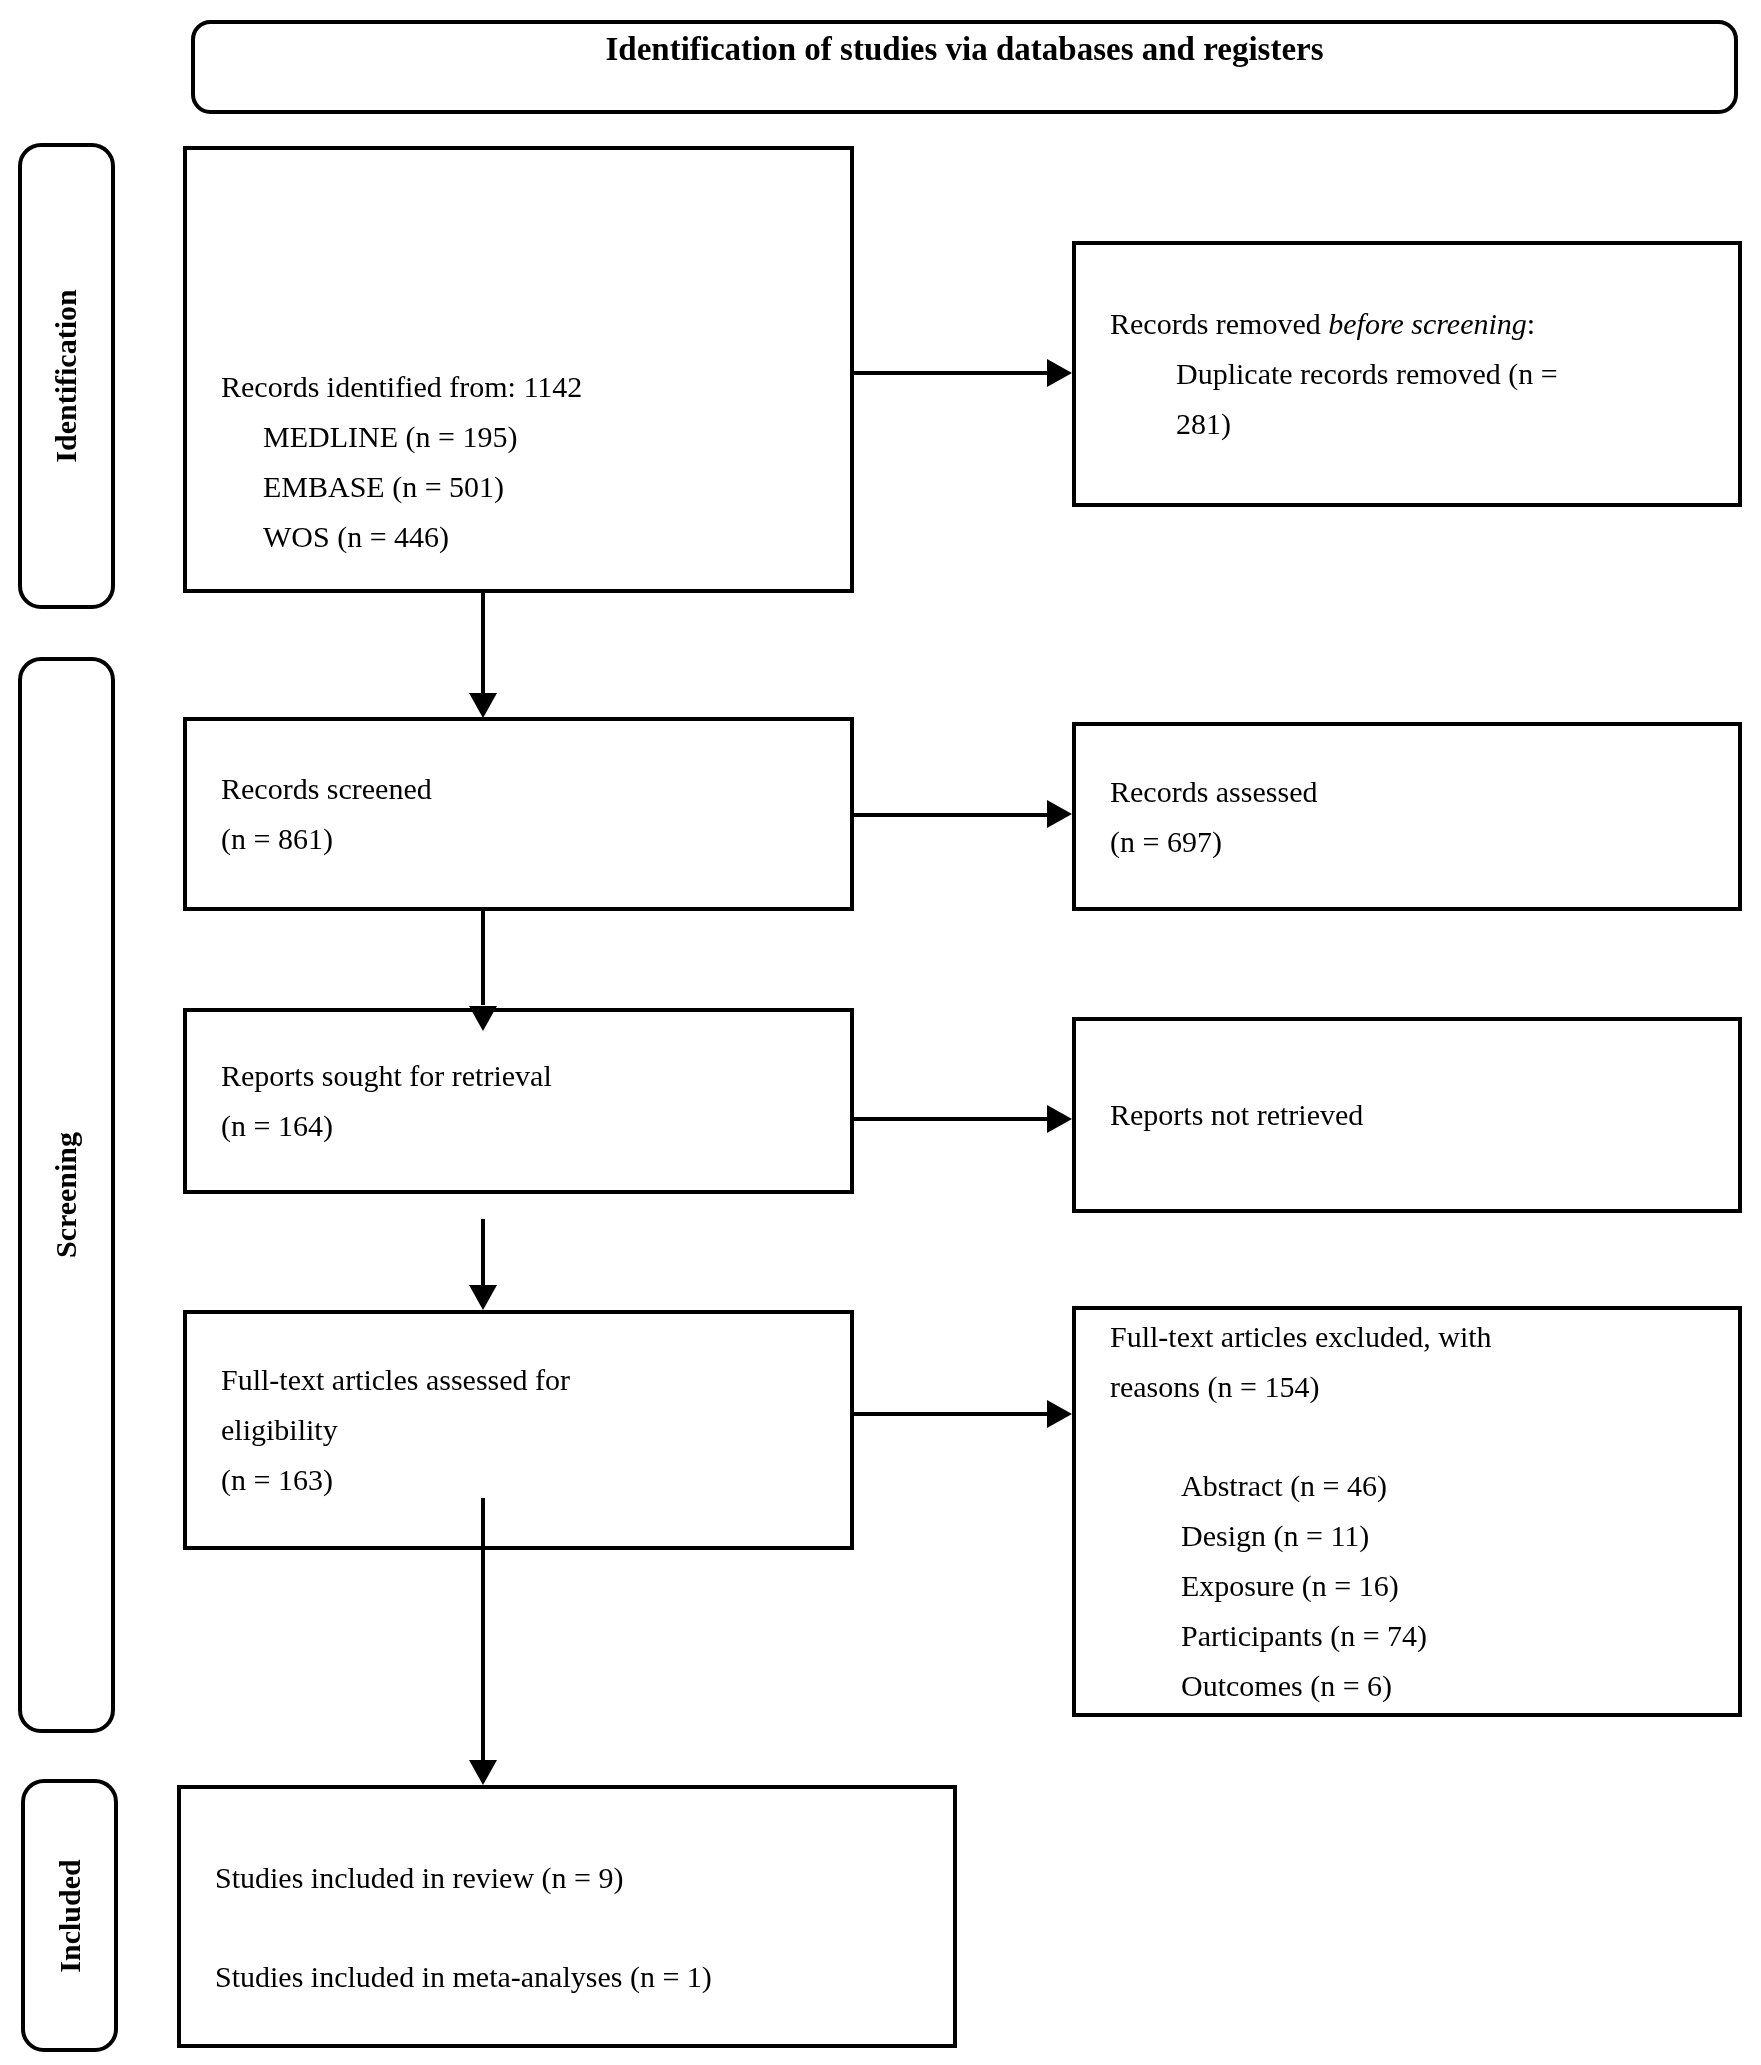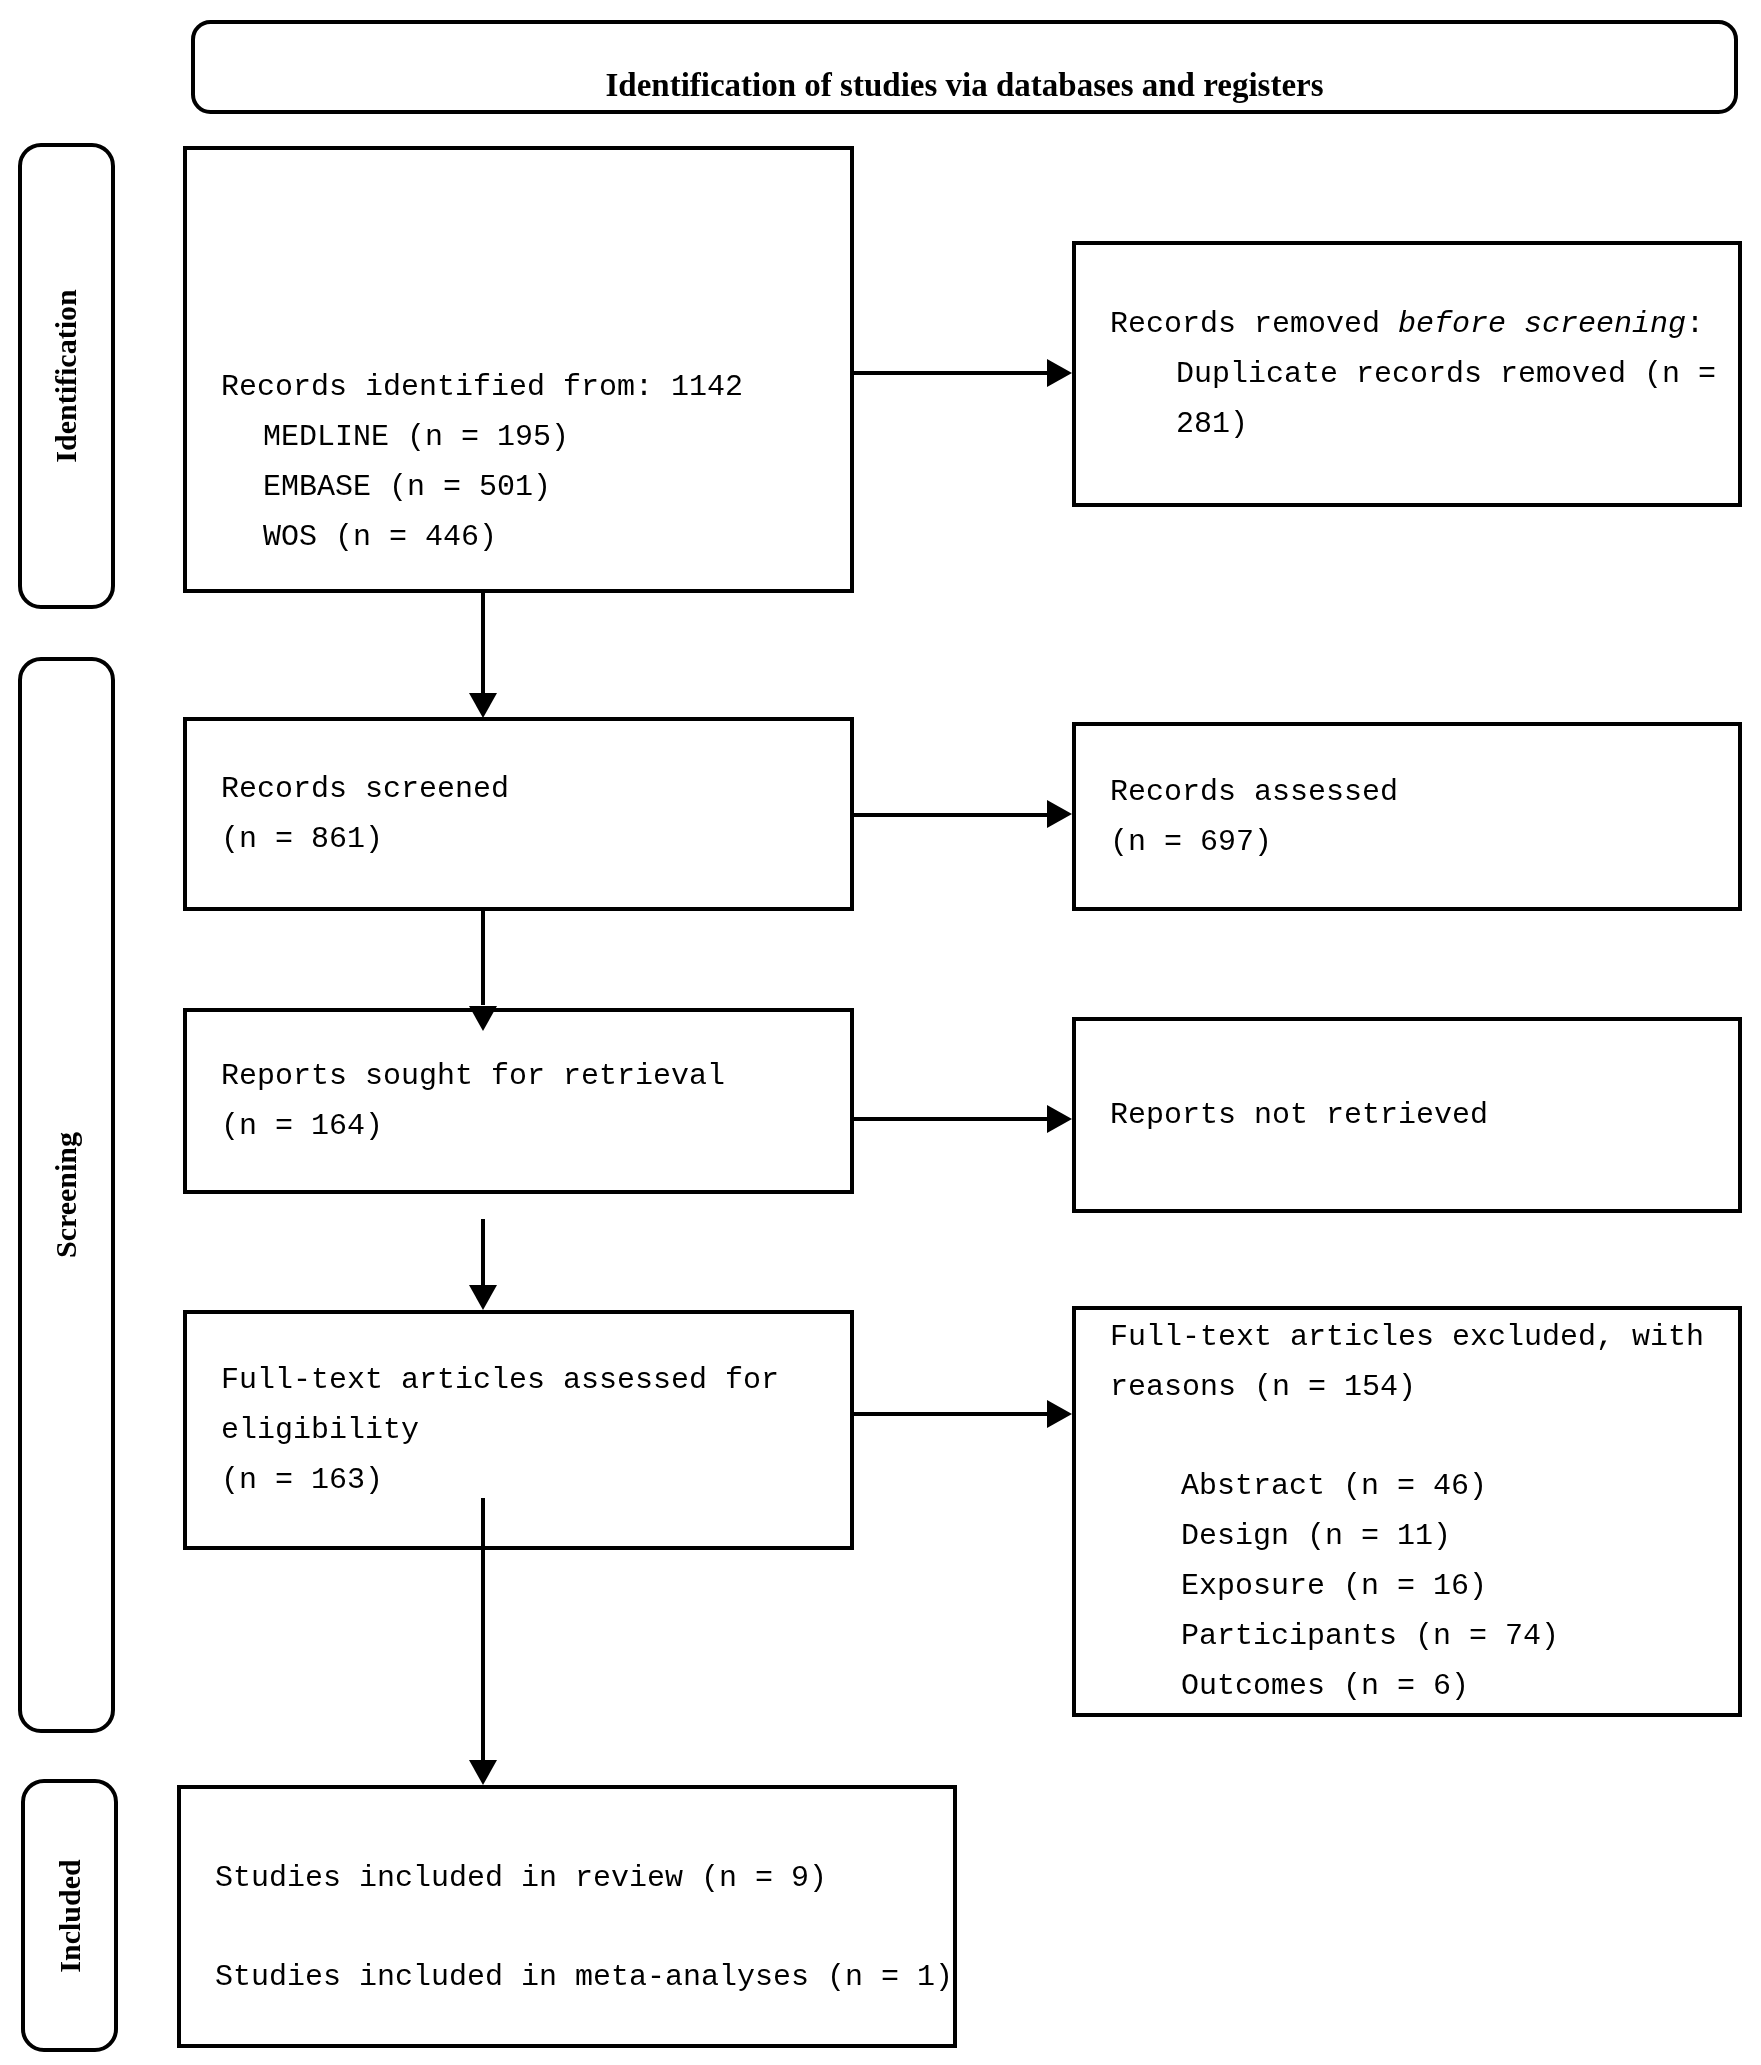"Identification of studies via databases" .title-box { align-items: flex-end -> flex-start }
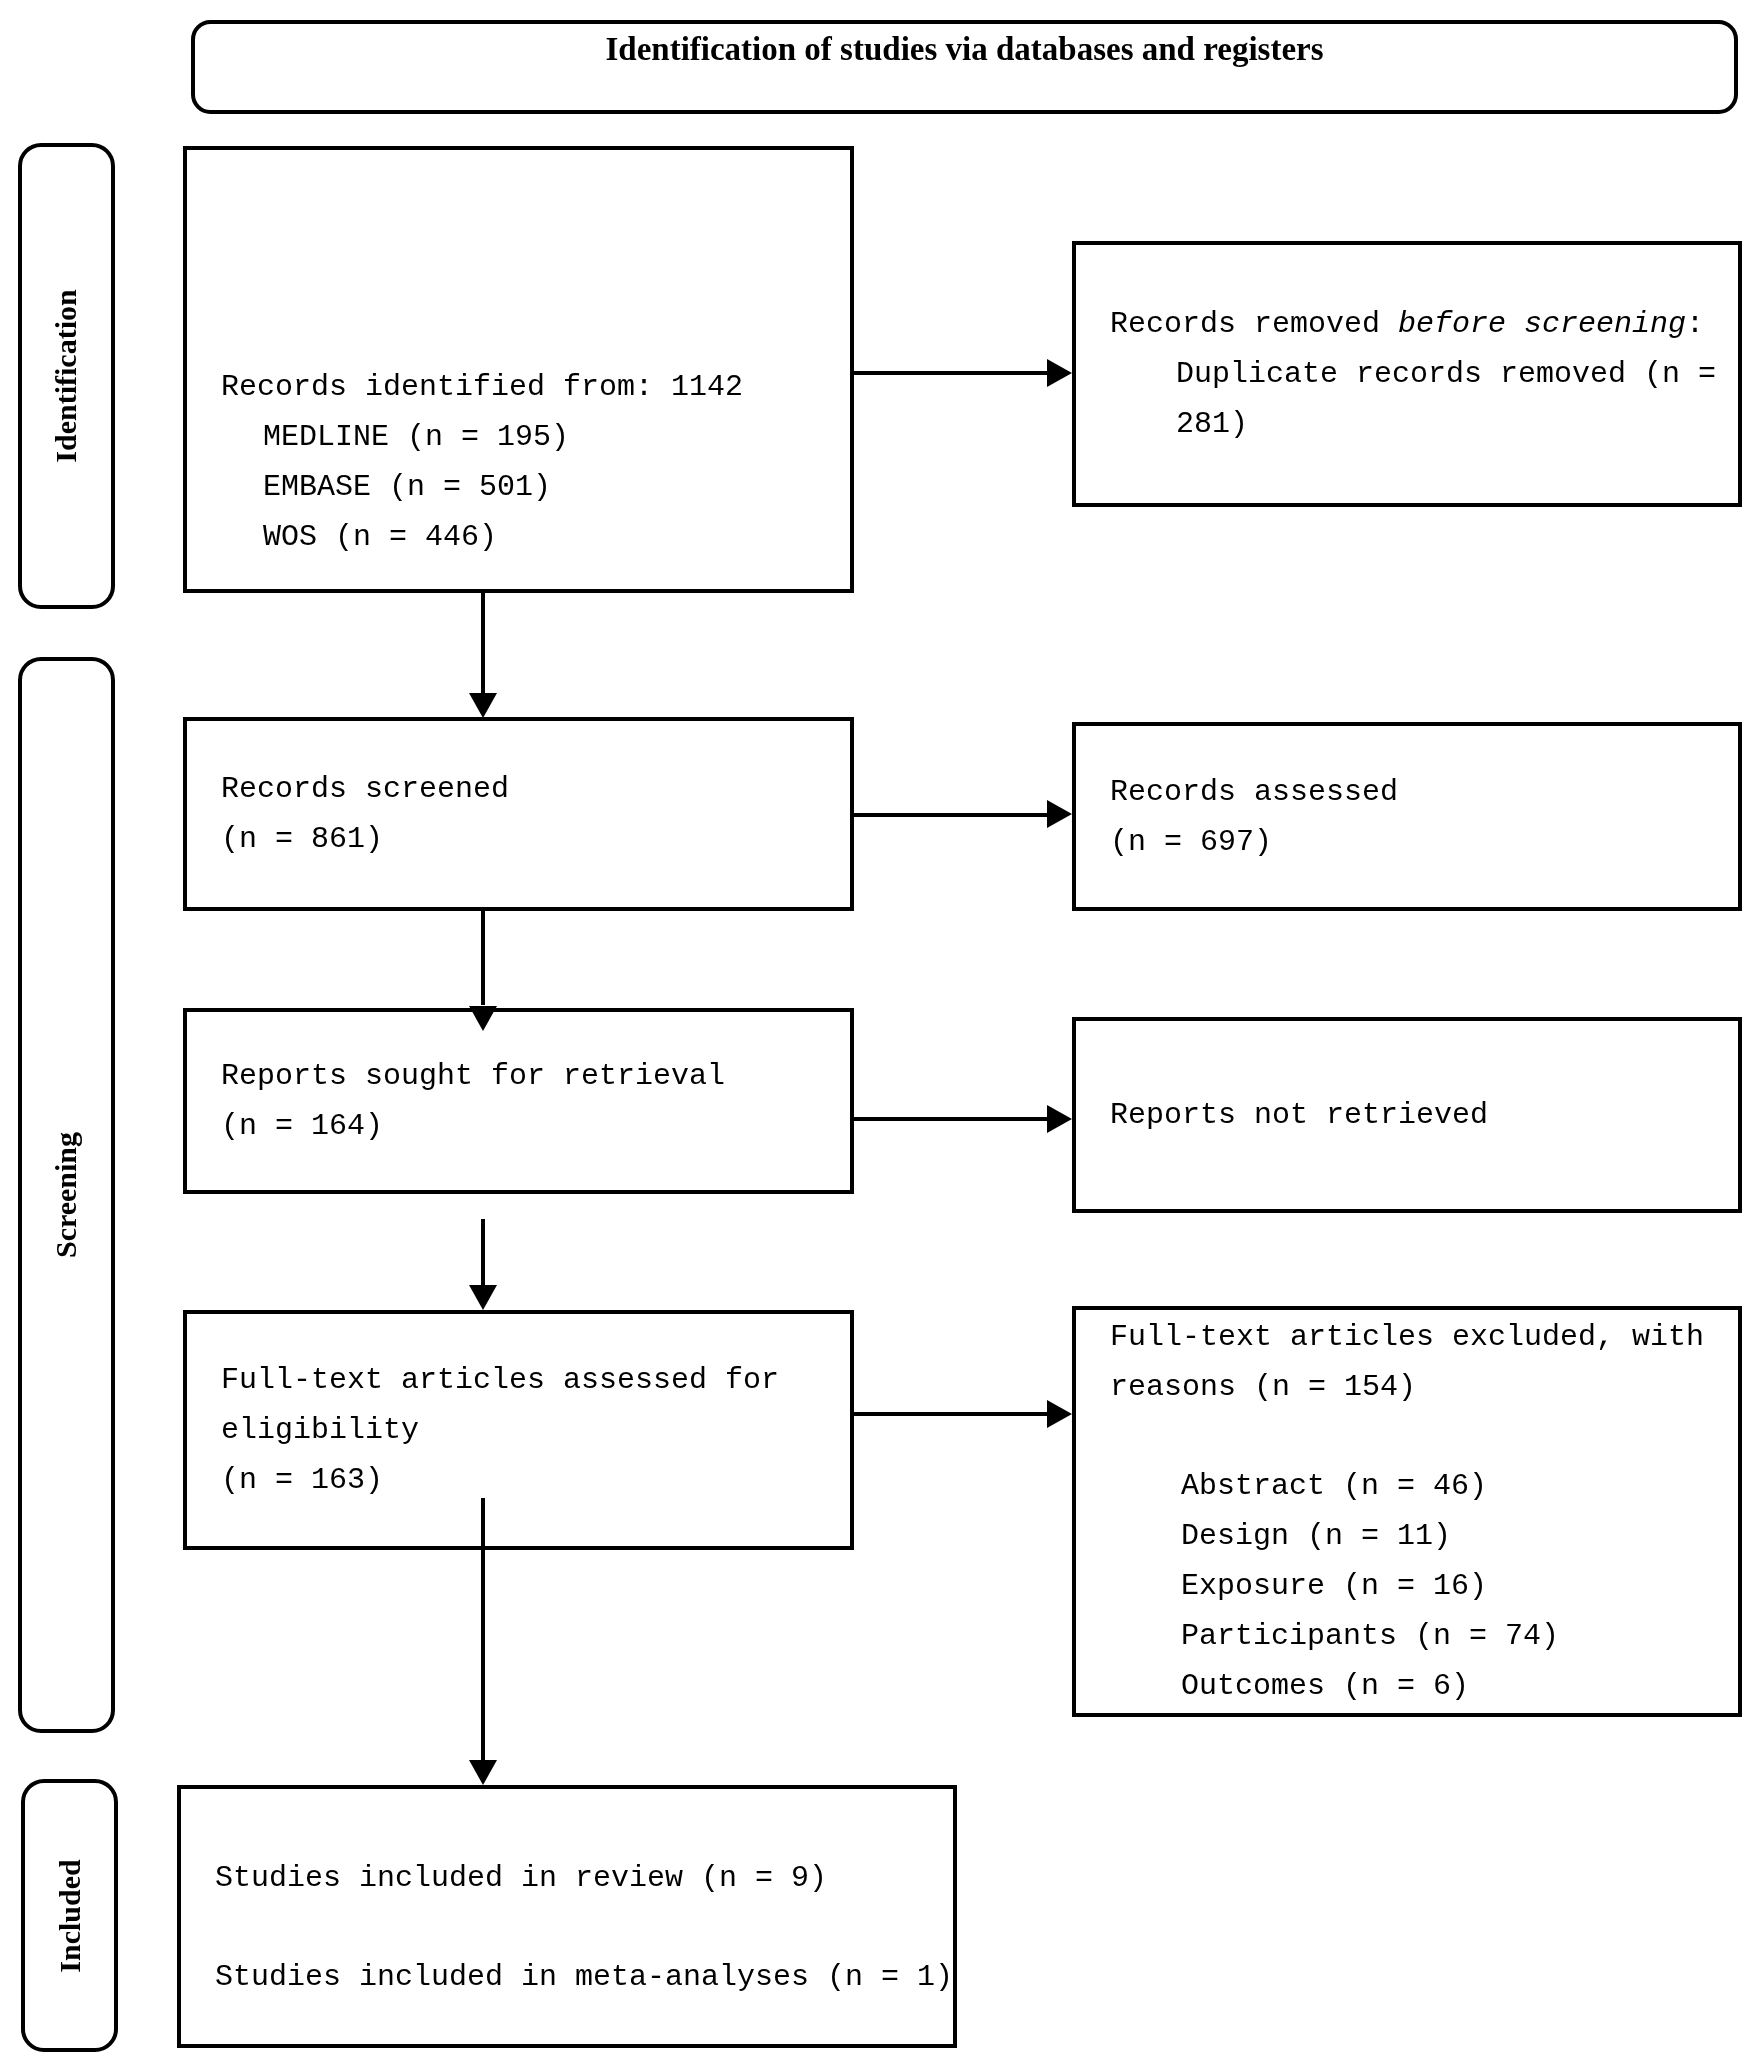"Records removed before screening:" .pad-l { font-family: Liberation Mono, monospace -> none }
